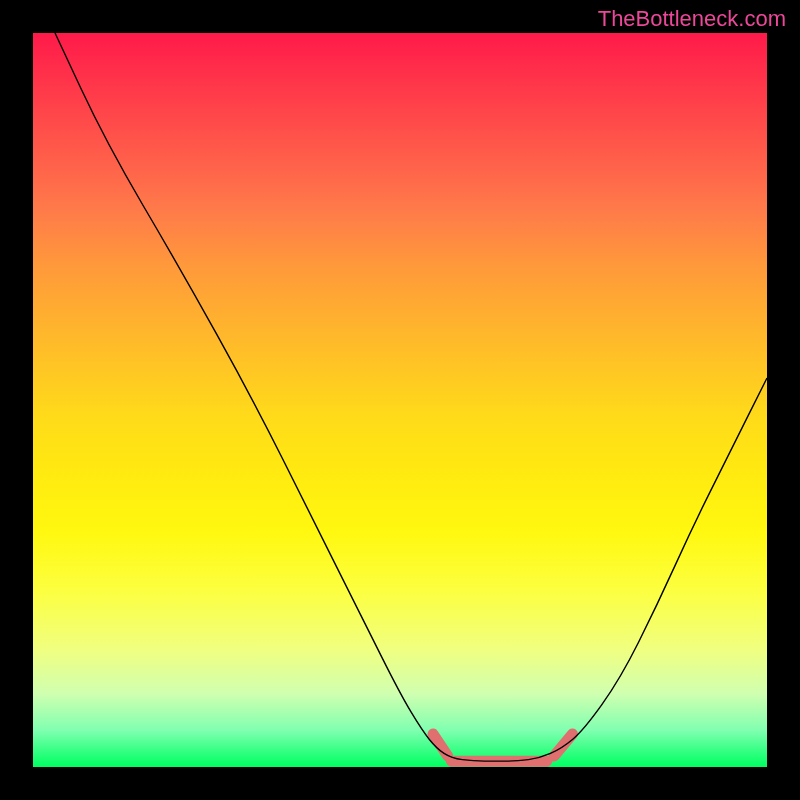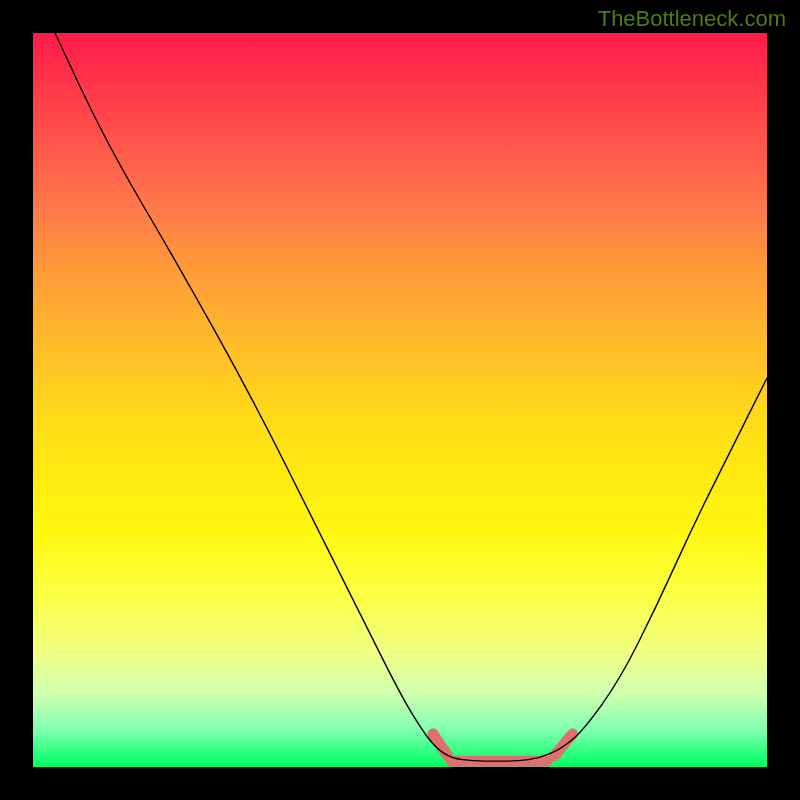"TheBottleneck.com" .watermark { color: #4d7c0f -> #ec4899 }
